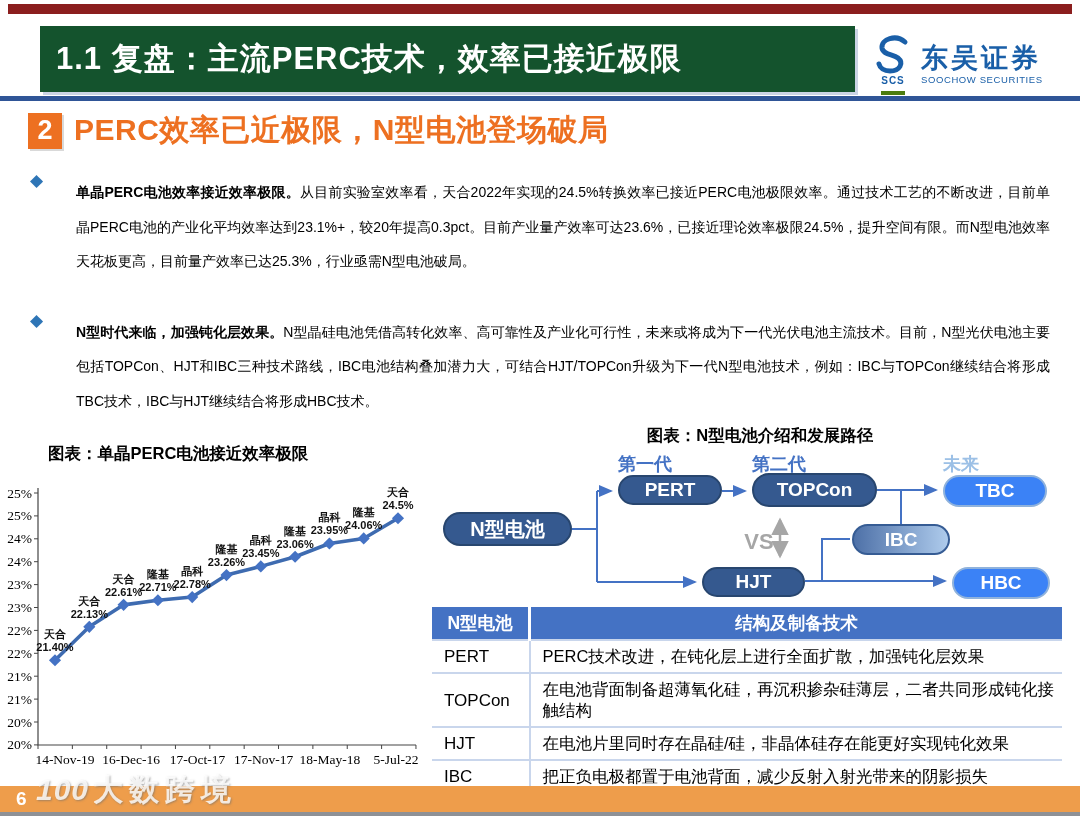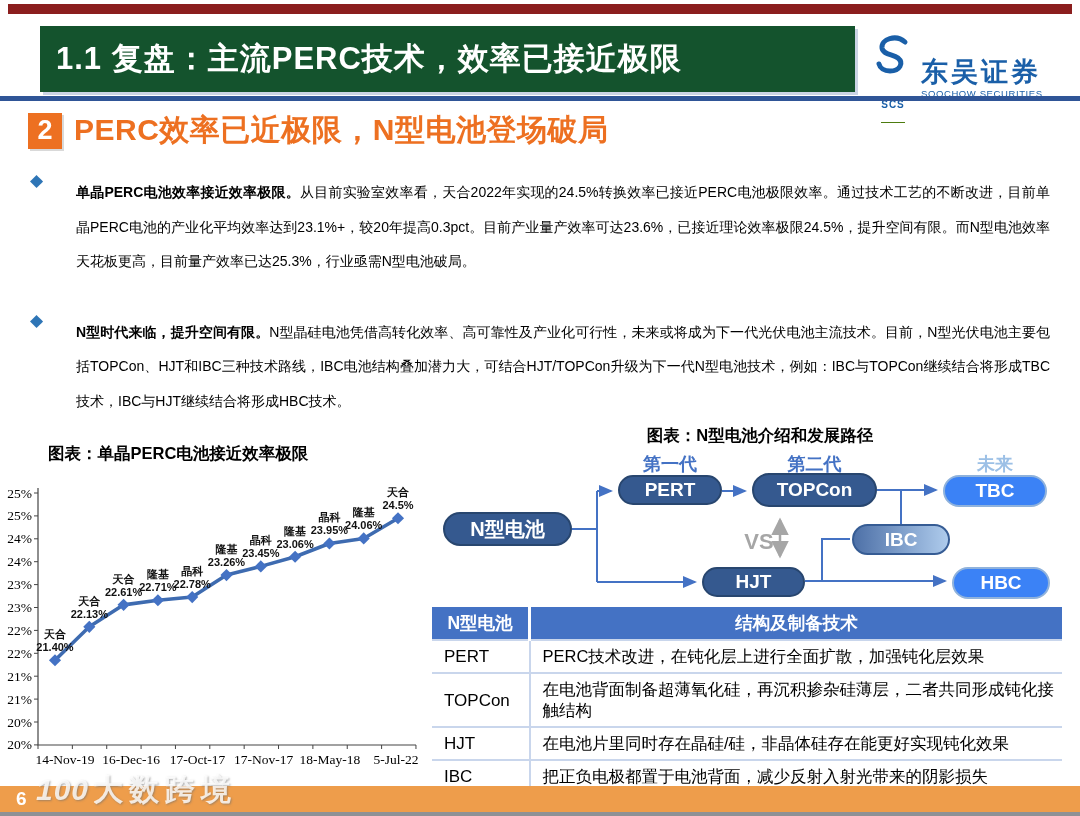"SCS" .logo-scs { border-bottom: 1px solid #4d7c0f -> 4px solid #4d7c0f; margin-top: 24px -> none; padding-bottom: 12px -> 5px }
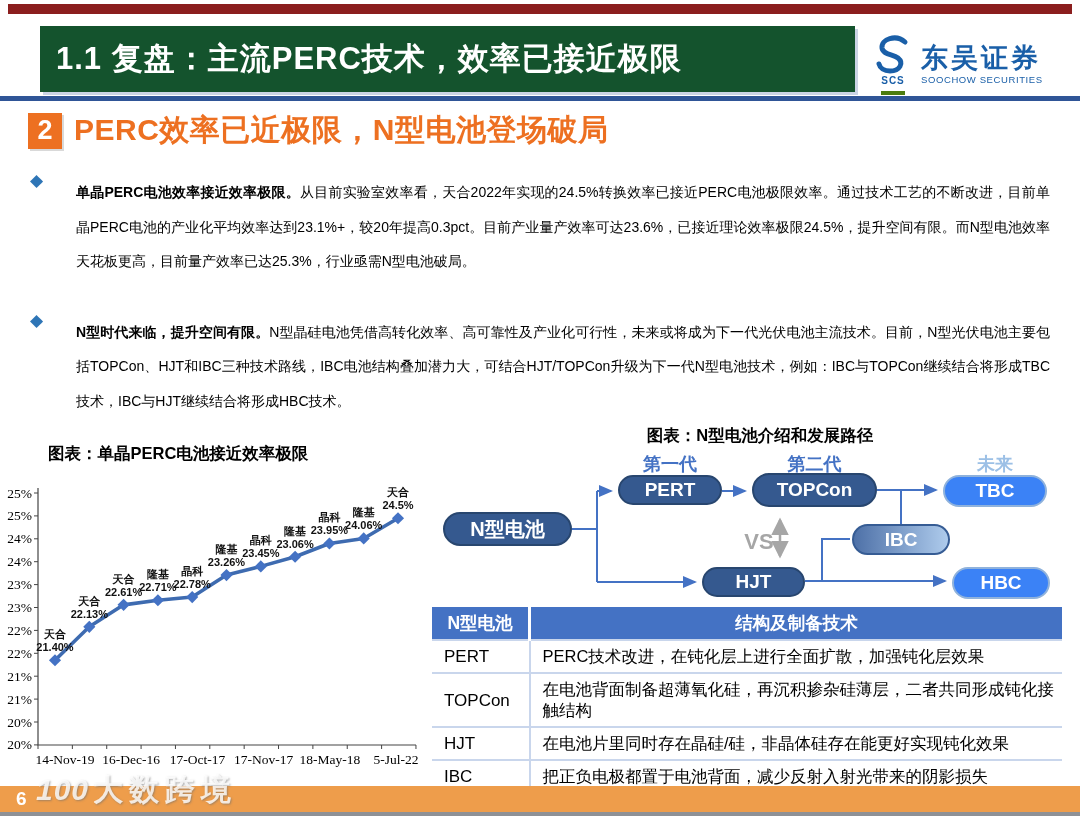"N型时代来临，提升空间有限。" b { text: 提升空间有限 -> 加强钝化层效果 }
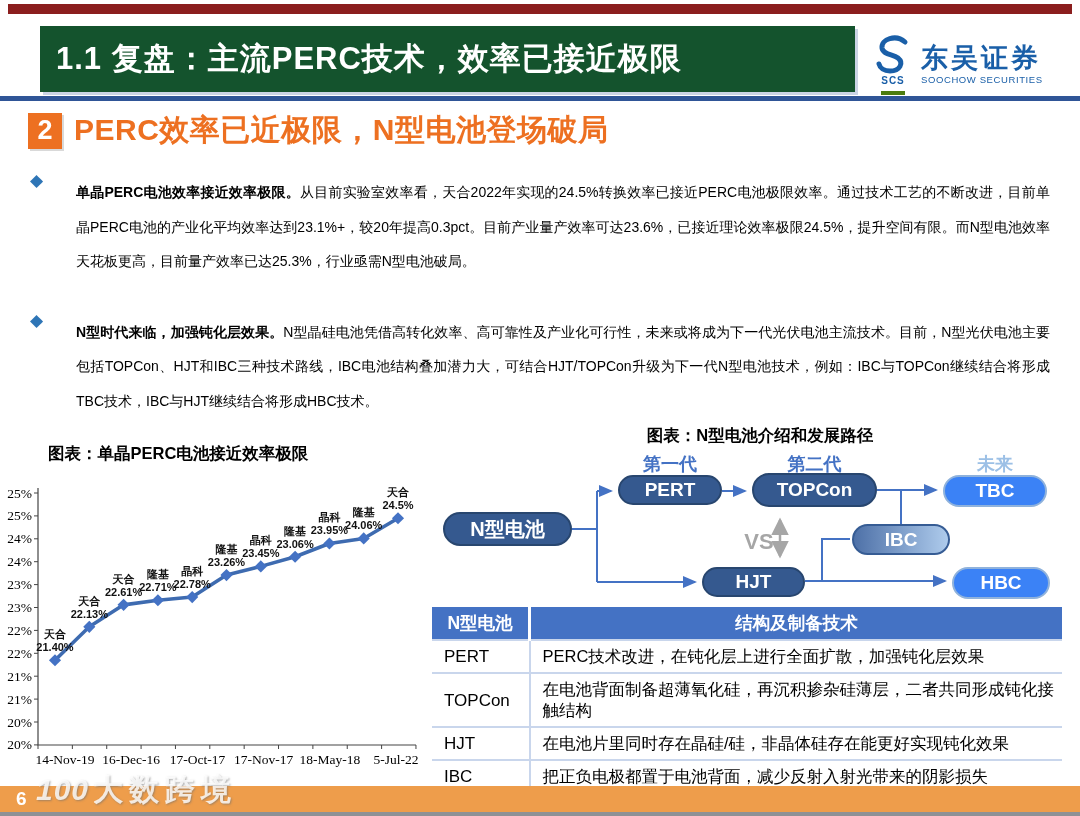"第一代" .gen { text-align: center -> left }
